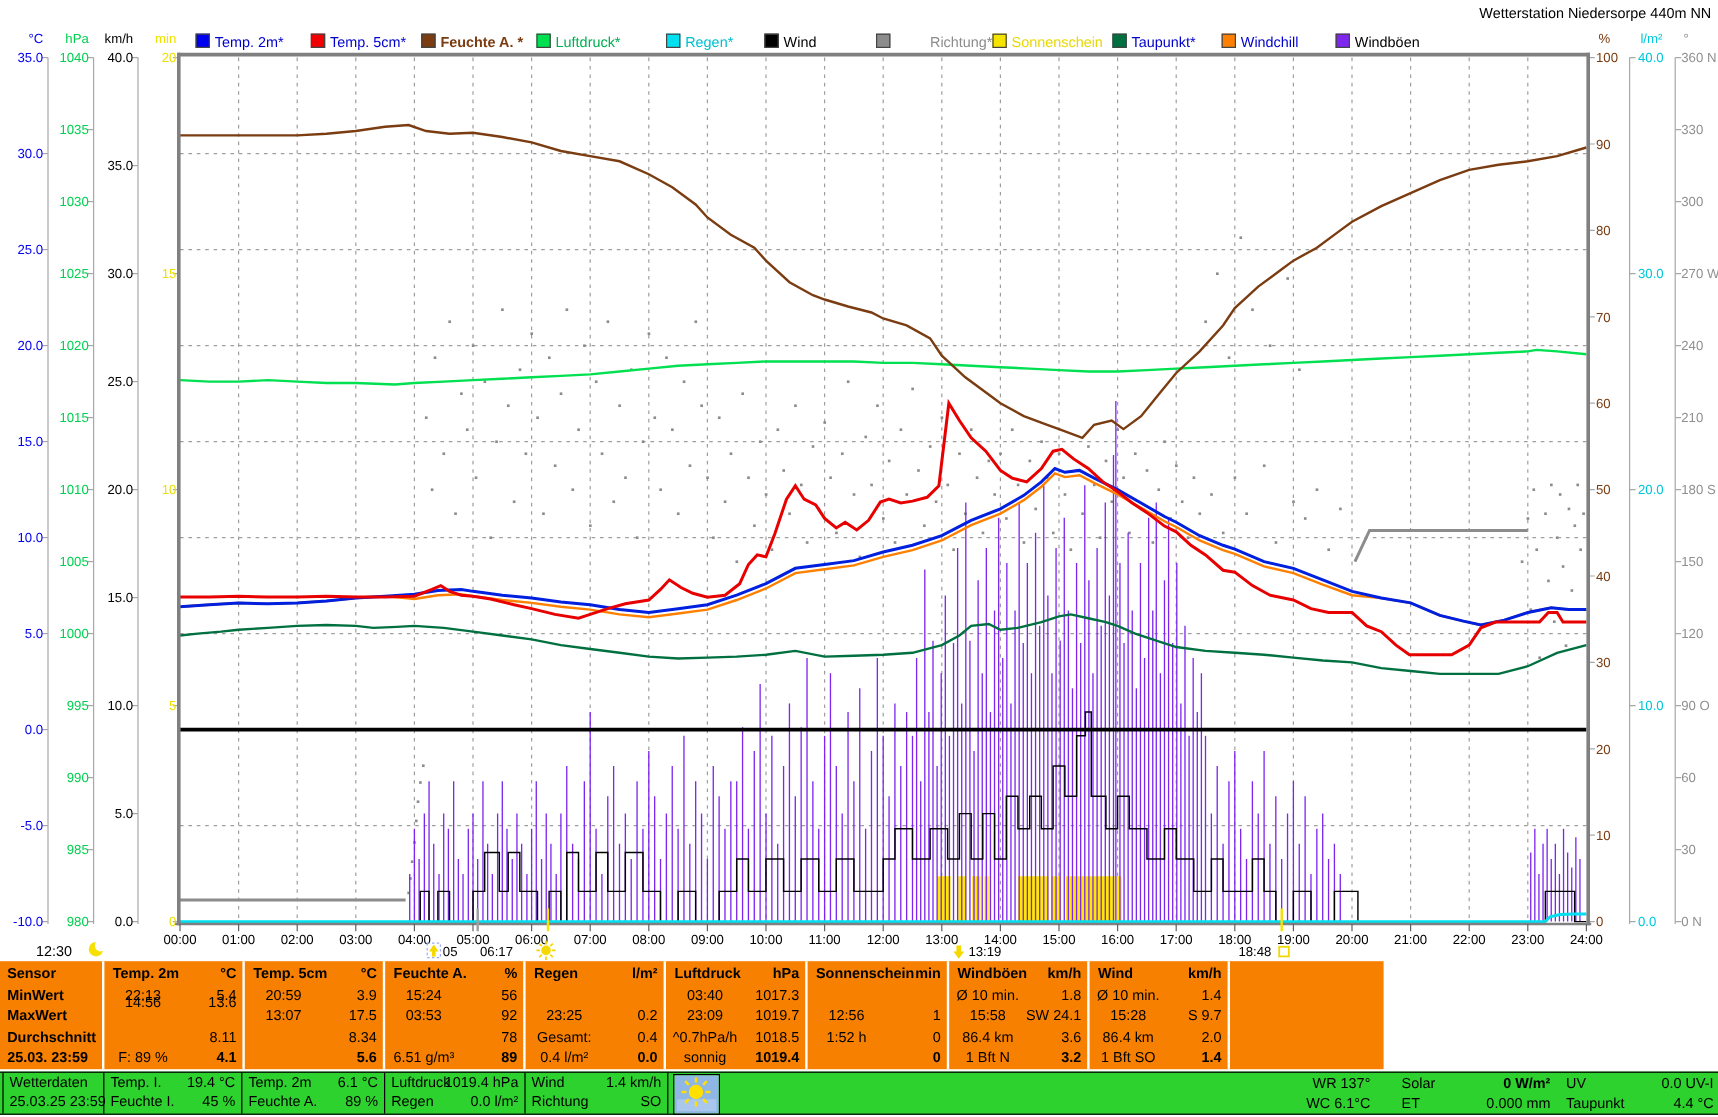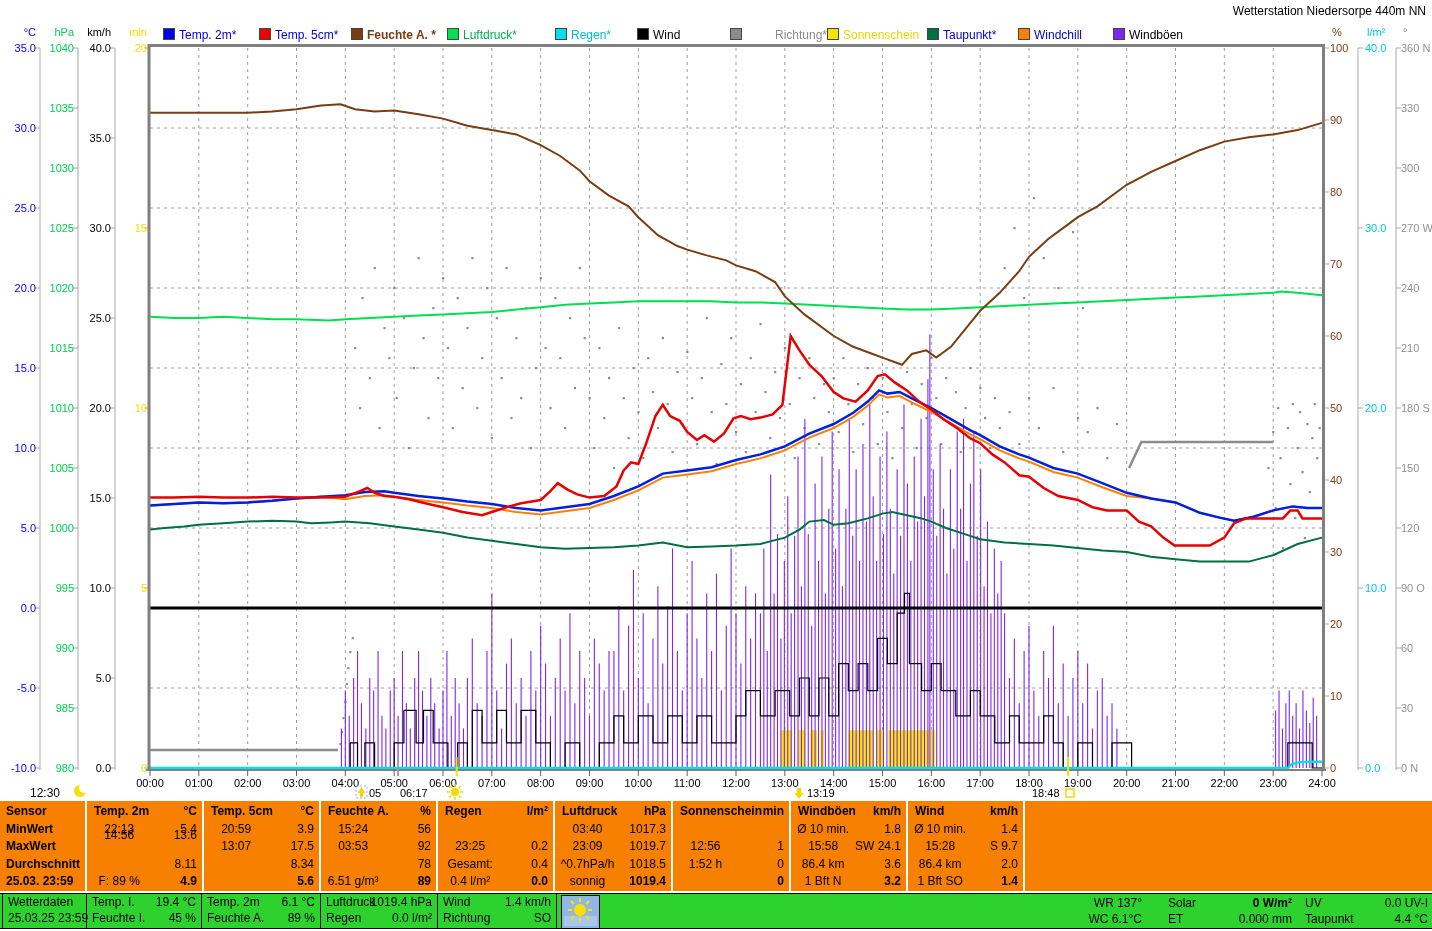"Sensor" #sensor-table { width: 1432px -> 1153px }
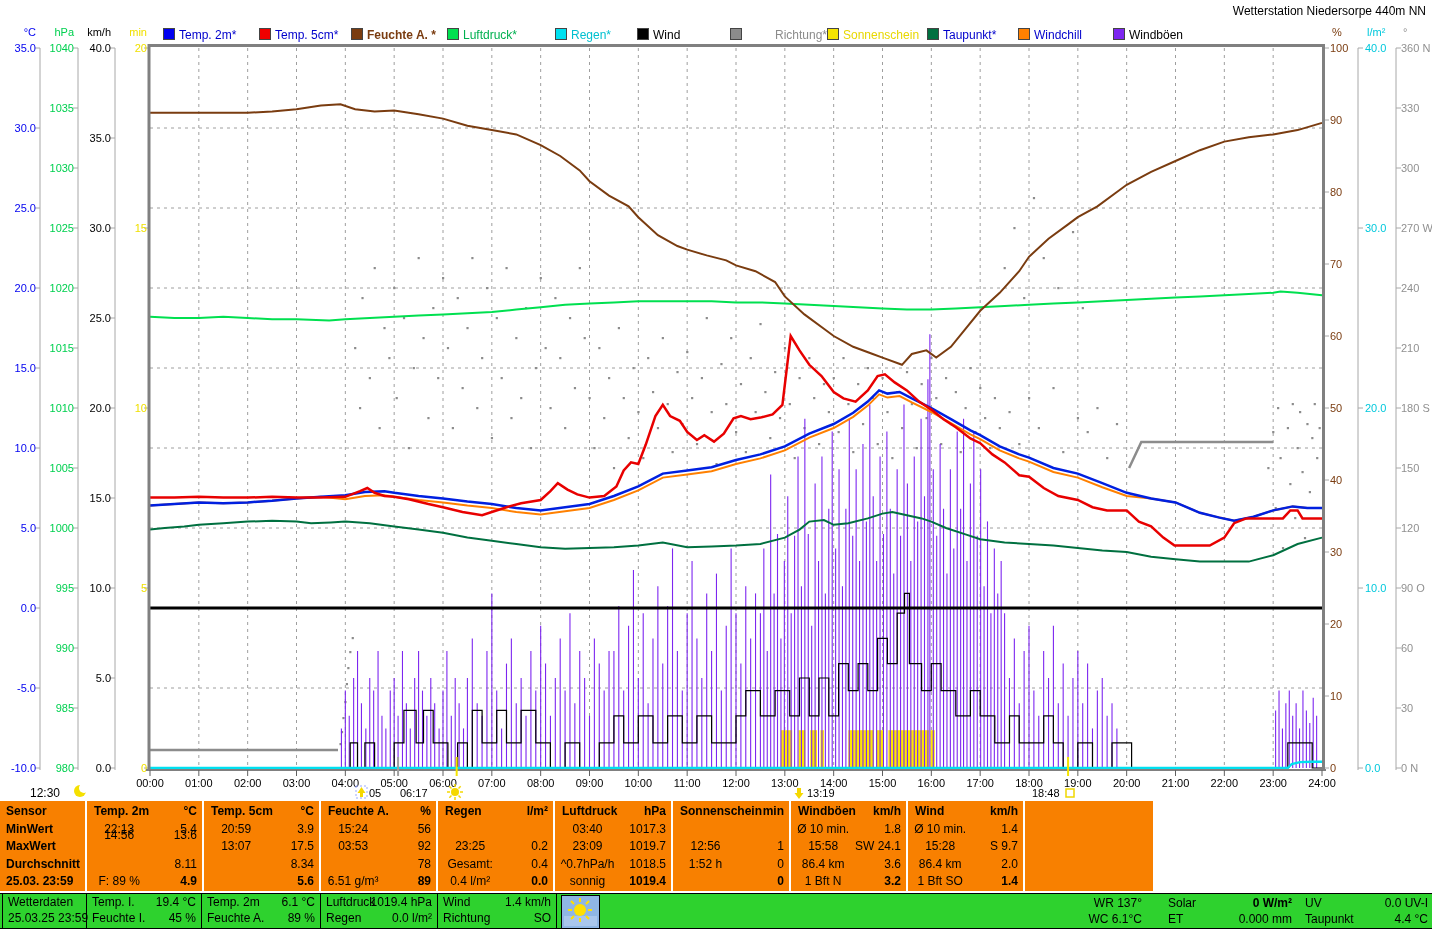"4.9" span.rgt { text: 4.9 -> 4.1 }
